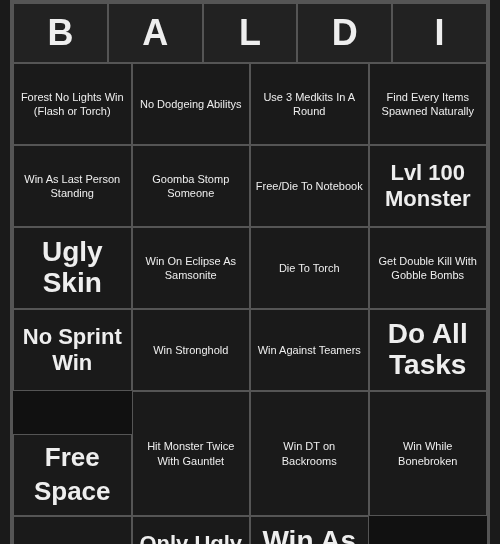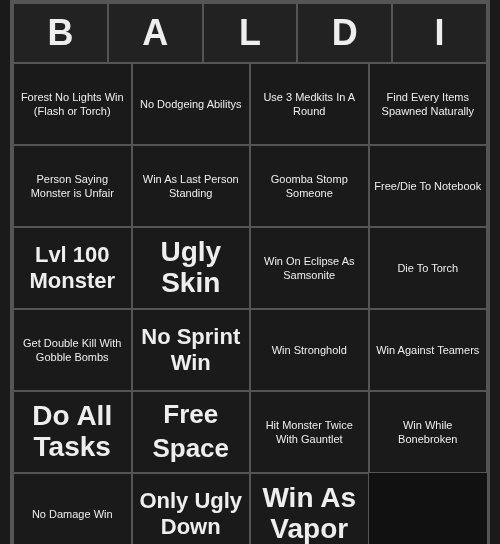"Person Saying Monster is Unfair" div.bingo-cell { html: <div> <span>Person Saying Monster is Unfair</span> </div> -> none }
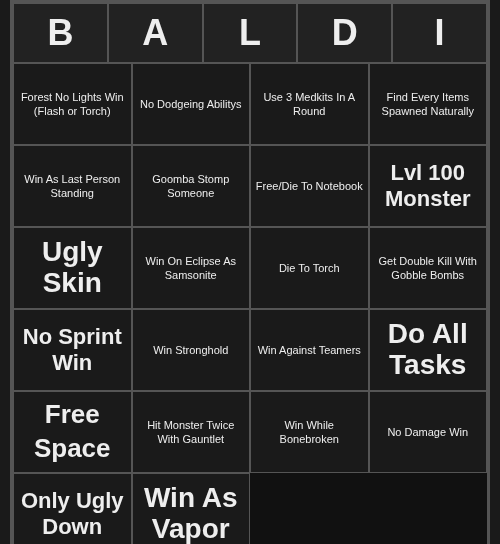"Free Space" .bingo-cell.free-space { margin-top: none -> 43px }
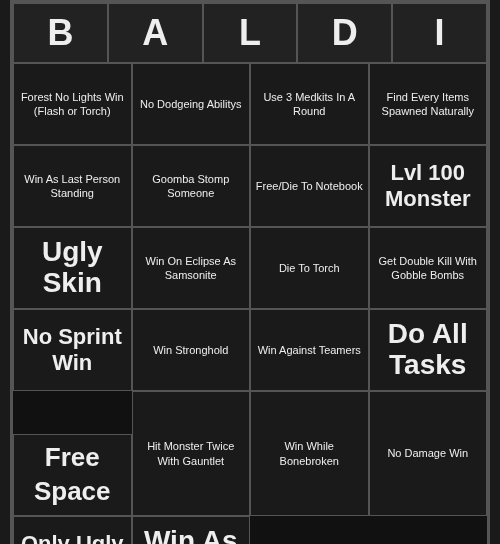"Win DT on Backrooms" div.bingo-cell { html: none -> <div> <span>Win DT on Backrooms</span> </div> }
